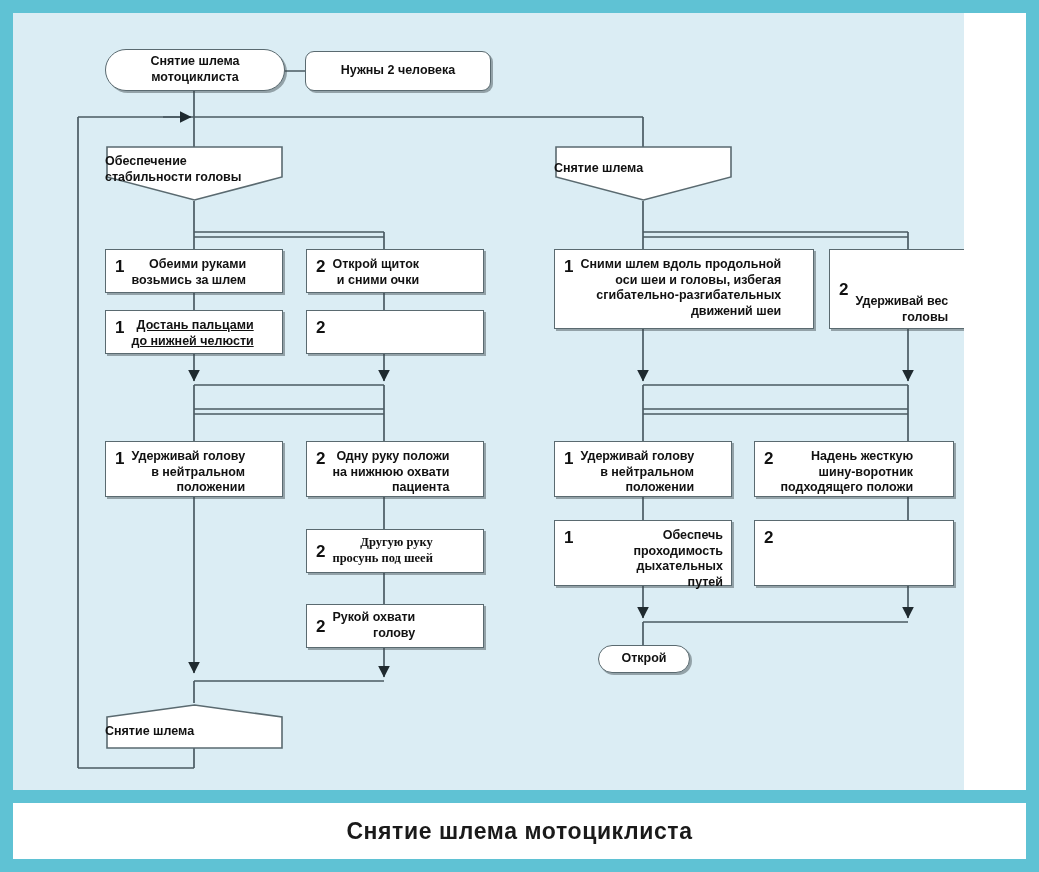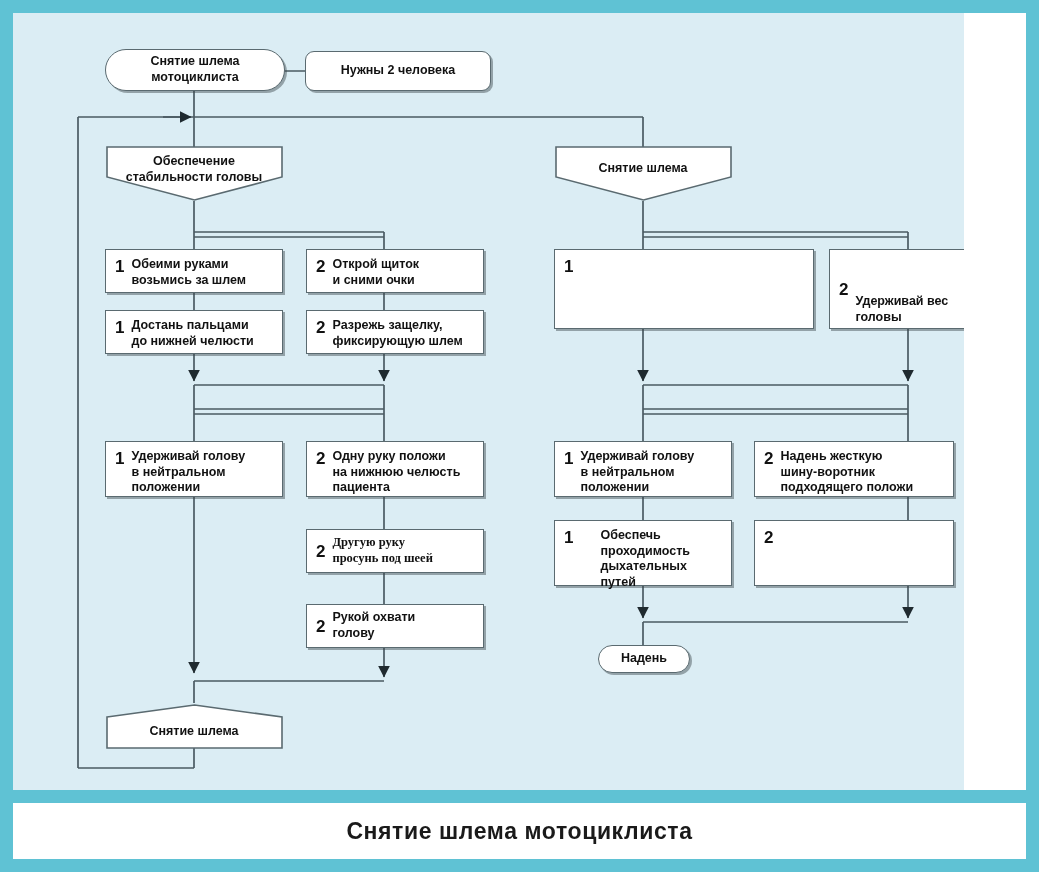"Обеспечение" .penta .plabel { text-align: center -> left }
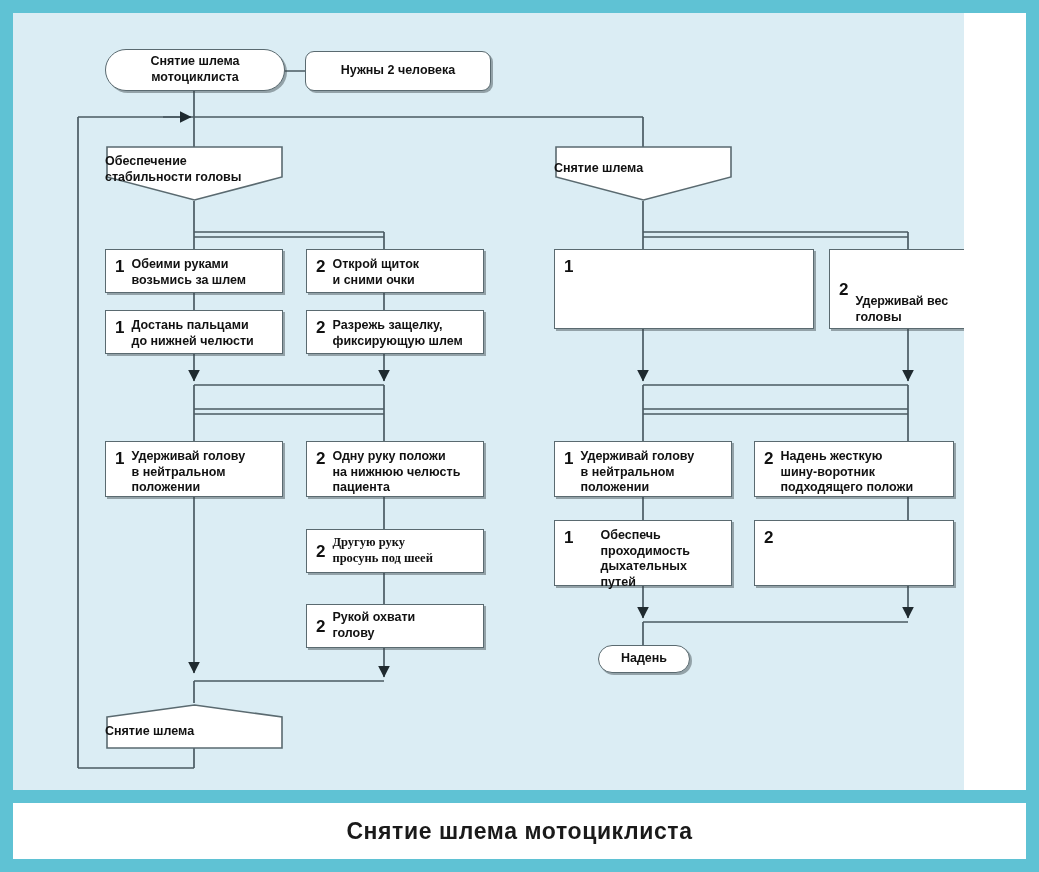"Обеими руками" .step .txt { text-align: left -> right }
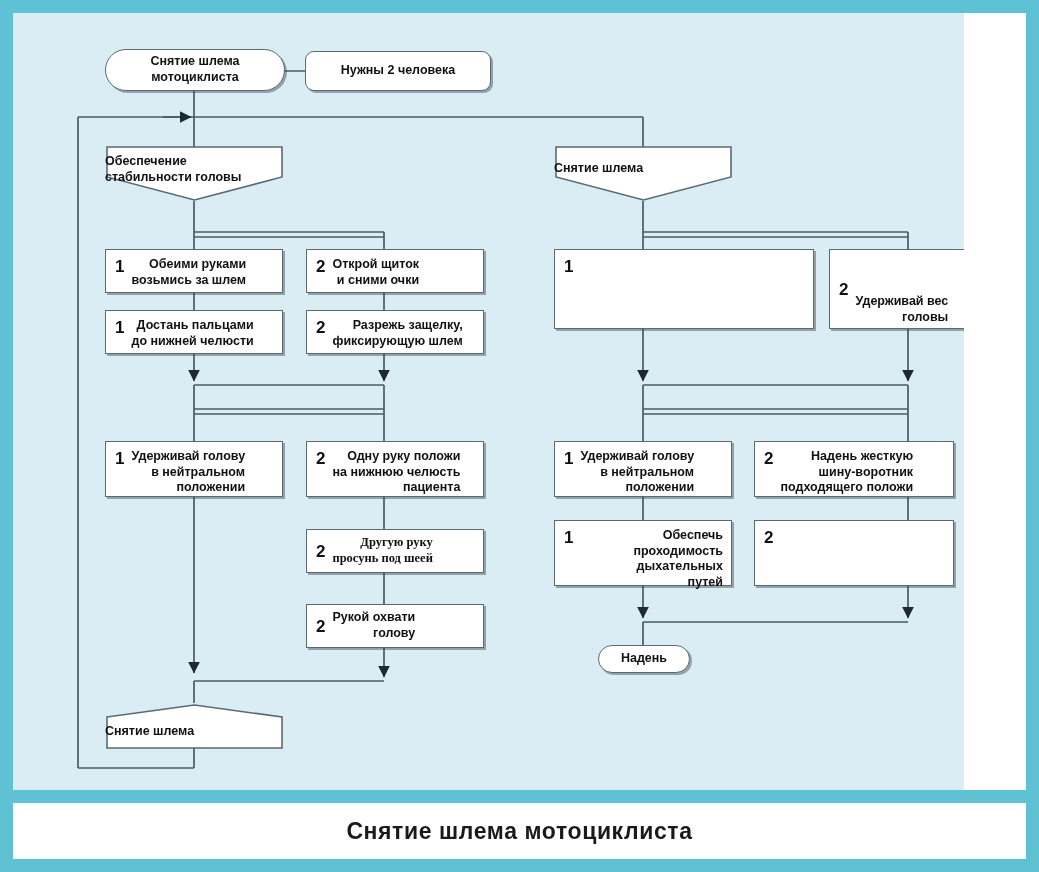"Сними шлем вдоль продольной" span.txt { html: none -> <span>Сними шлем вдоль продольной оси шеи и головы, избегая сгибательно-разгибательных движений шеи</span> }
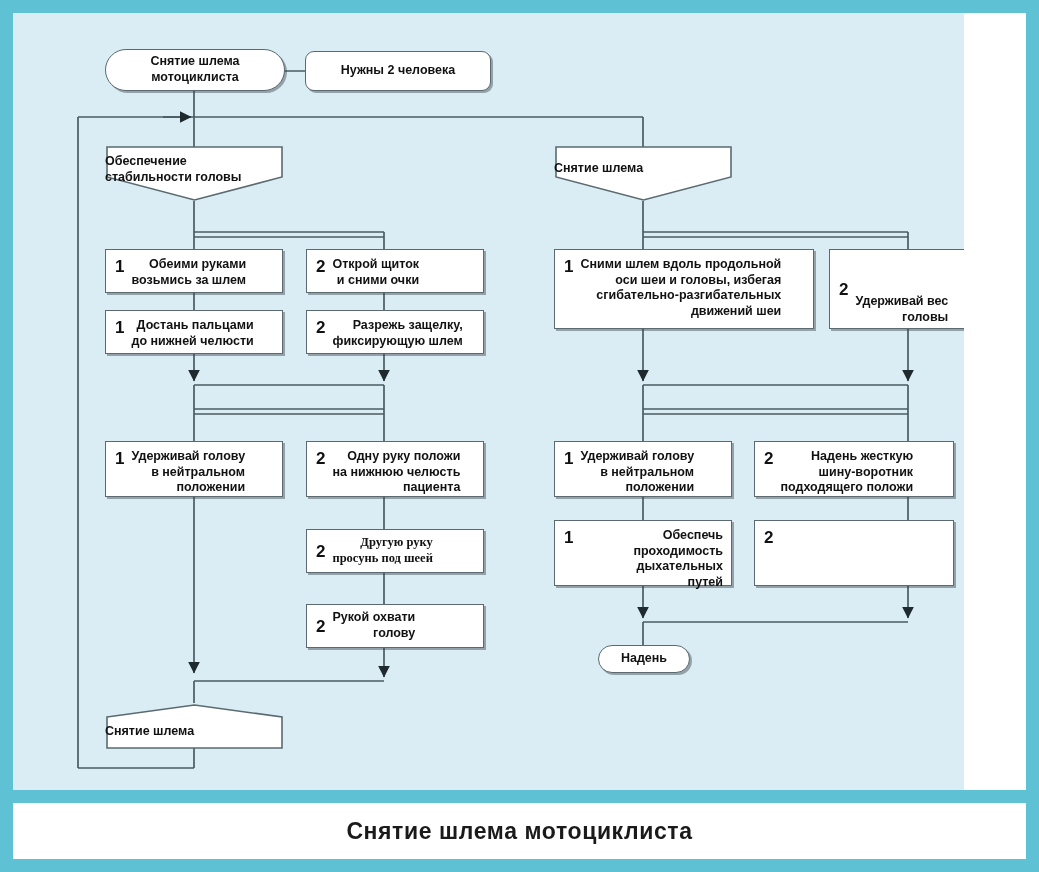"Достань пальцами" span.txt { text-decoration: none -> underline }
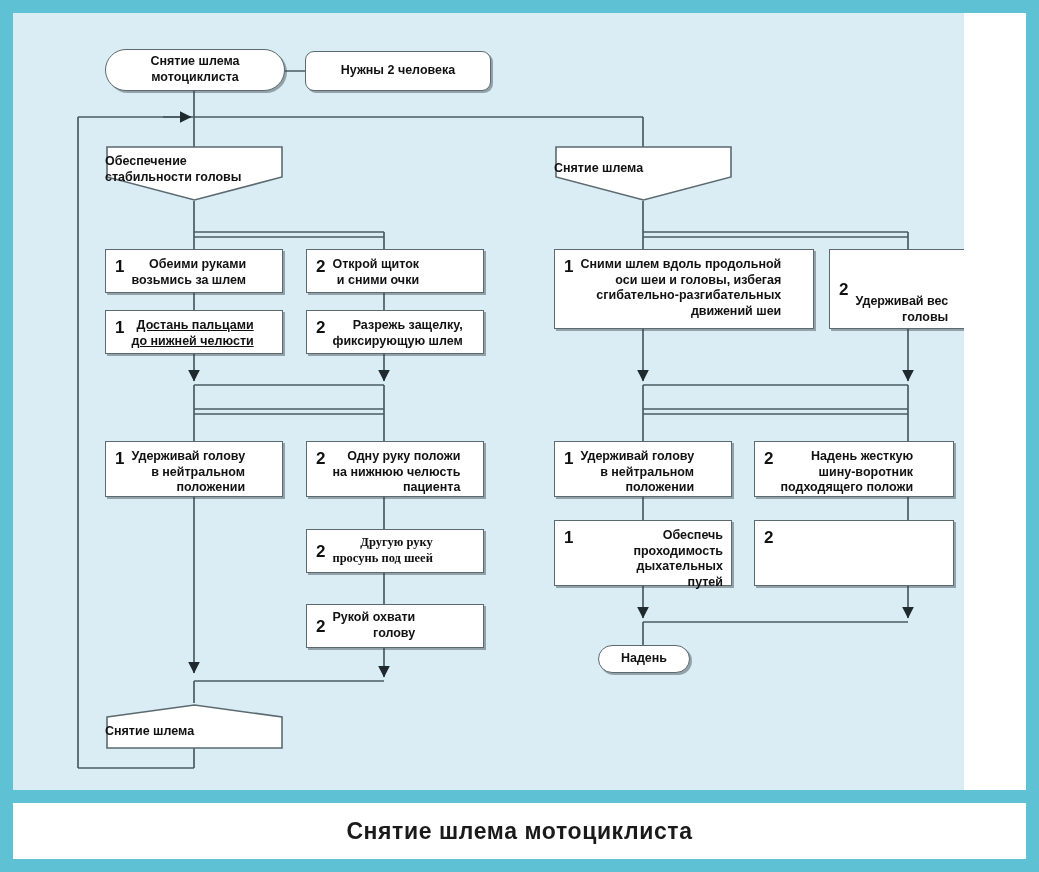"Разрежь защелку," span.txt { html: <span>Разрежь защелку, фиксирующую шлем</span> -> none }
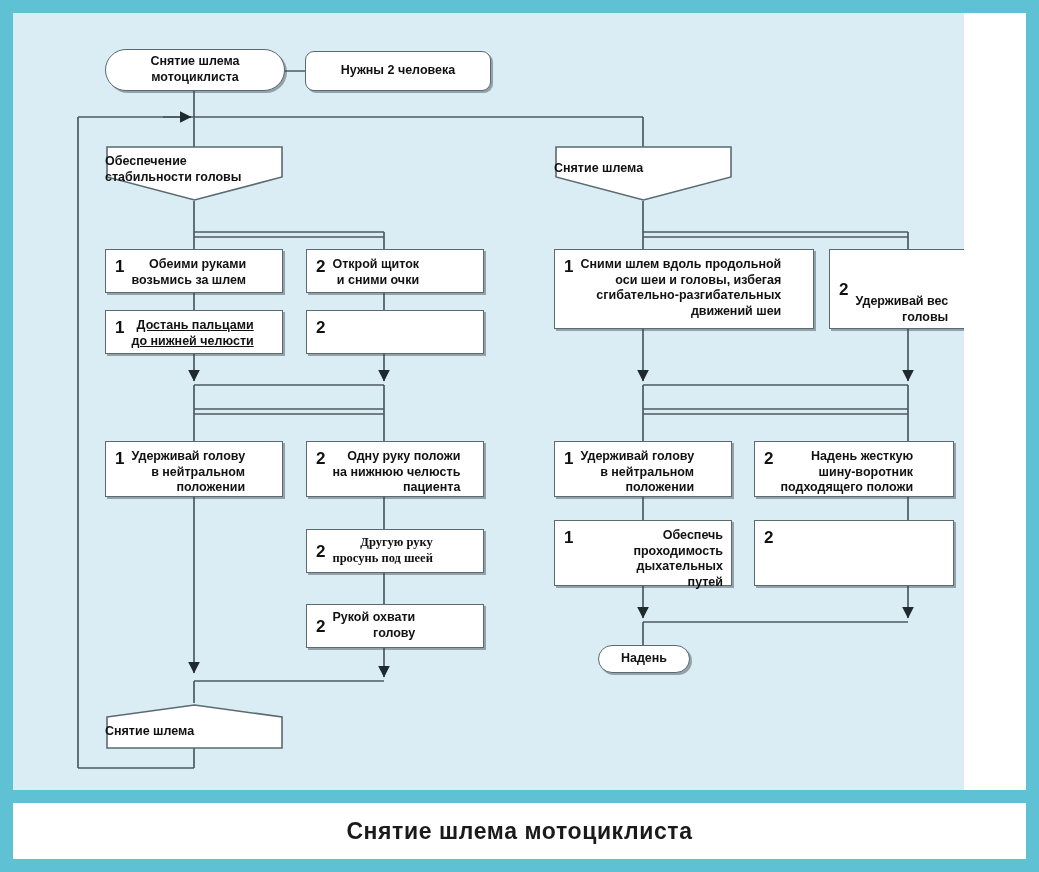"Одну руку положи" span.txt { text: челюсть -> охвати }
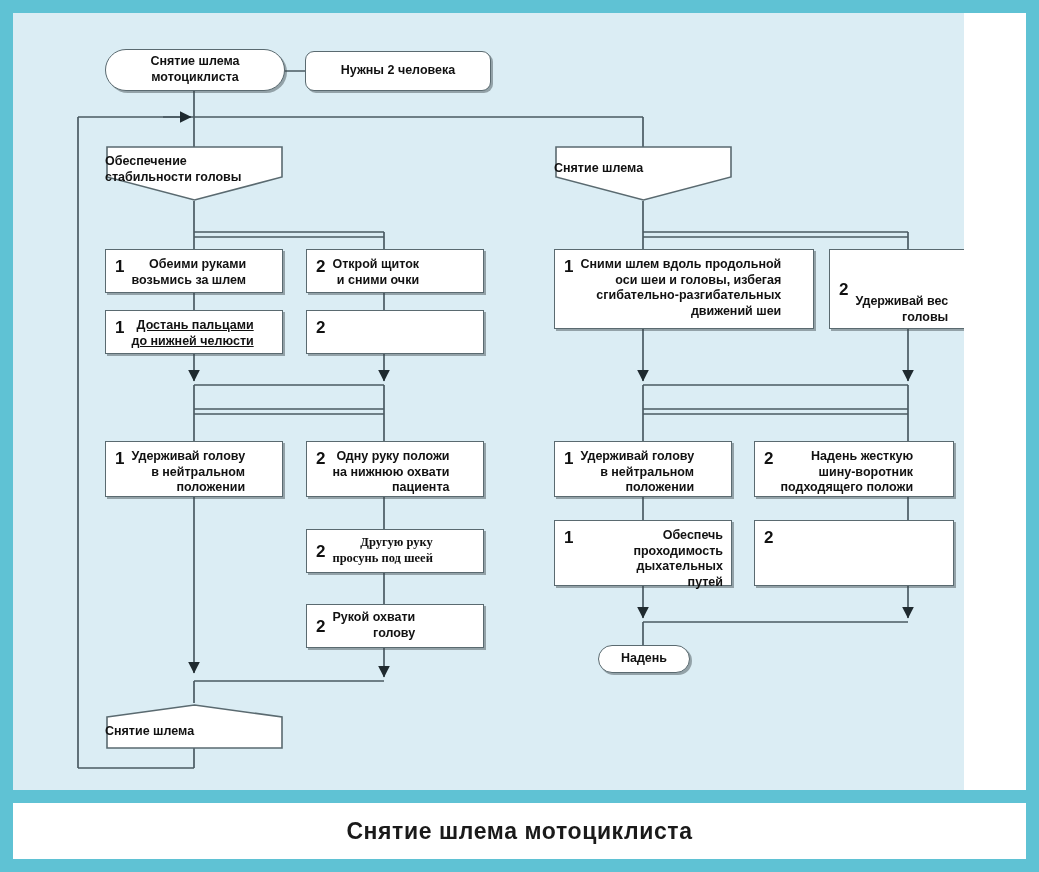"Надень" span.txt { text: Надень -> Открой }
